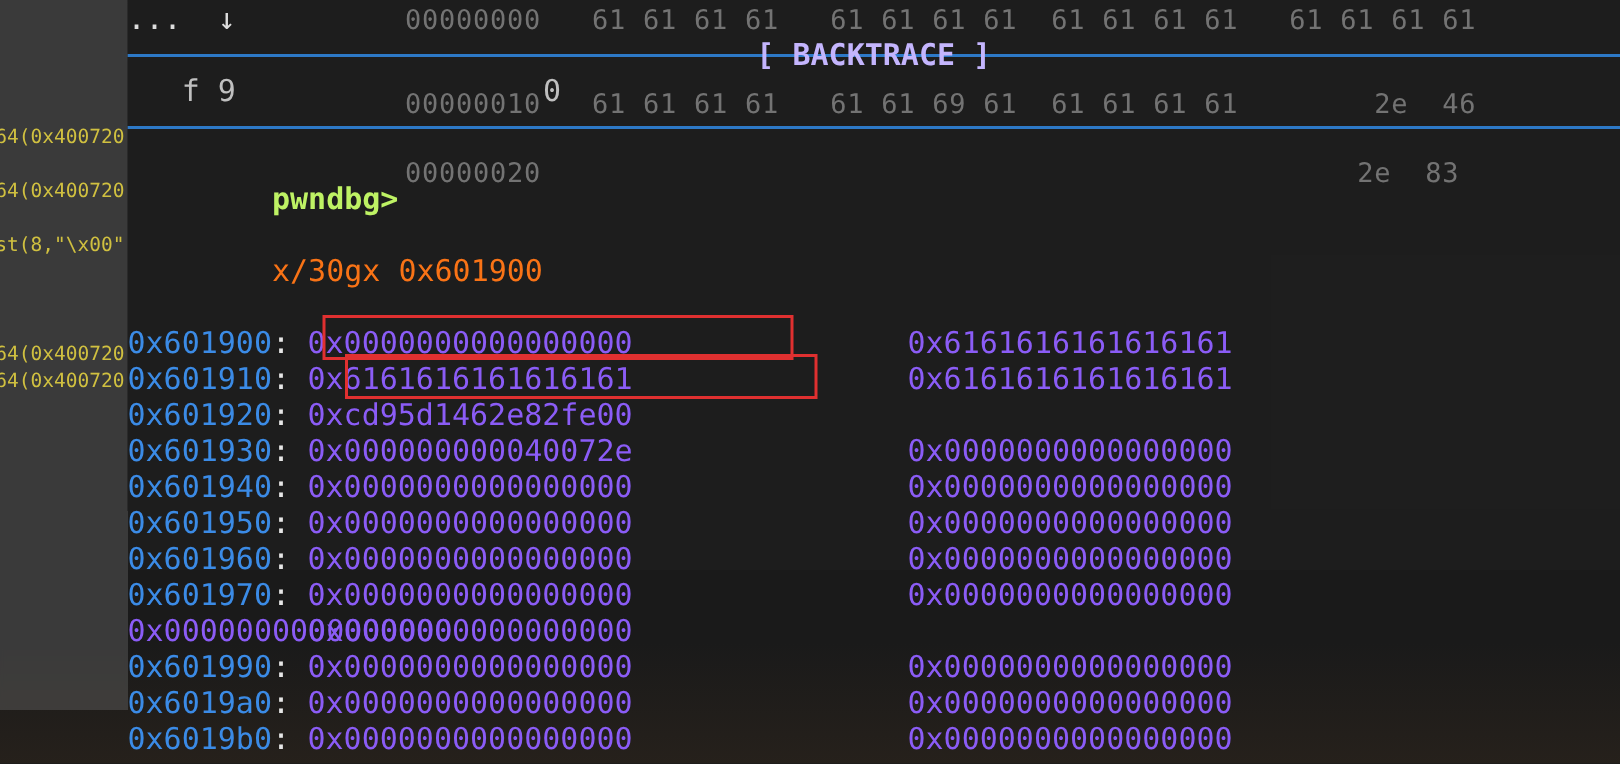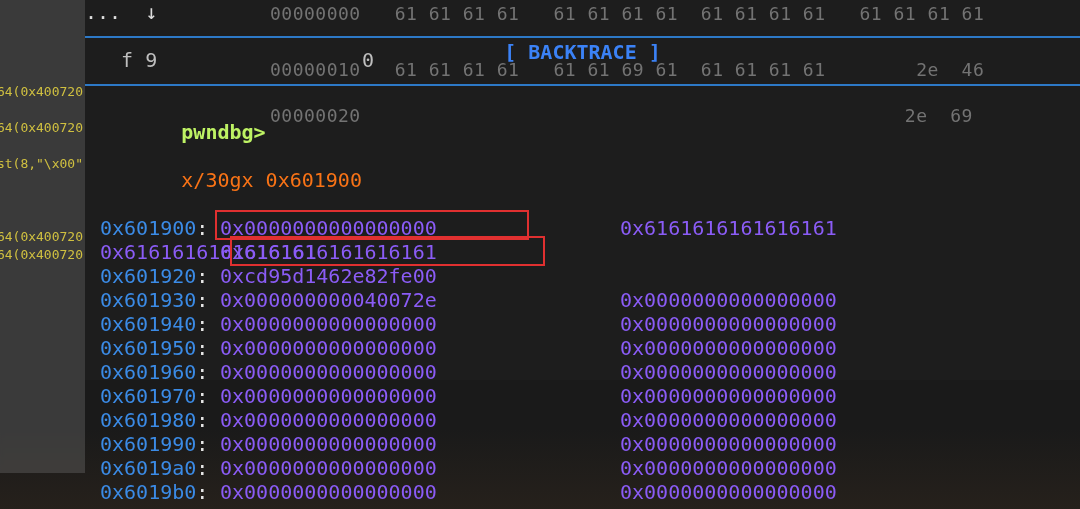"[ BACKTRACE ]" .hr-row .title { color: #3b82f6 -> #c4b5fd; margin-top: 16px -> none }
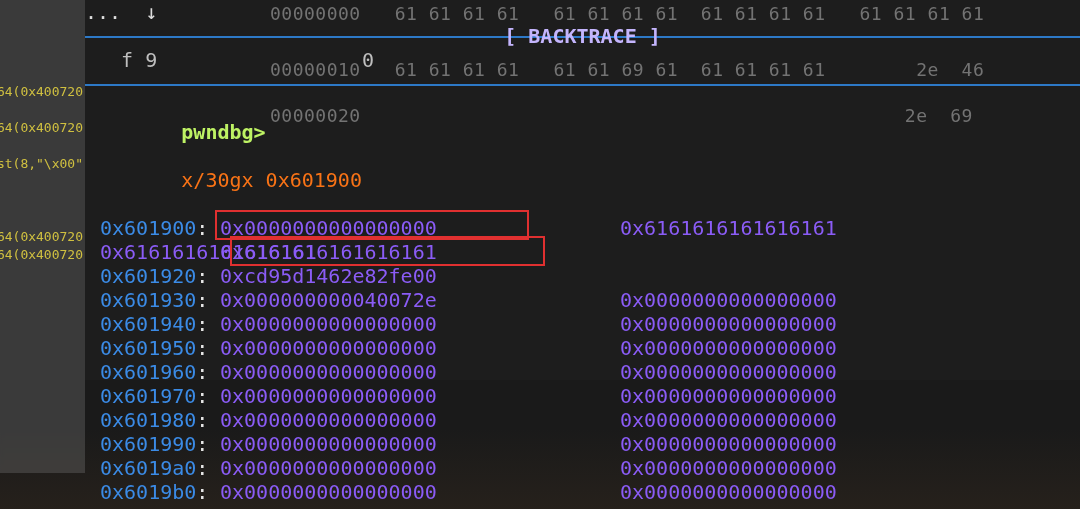"00000020 2e 69" div.ghost-hex { text: 69 -> 83 }
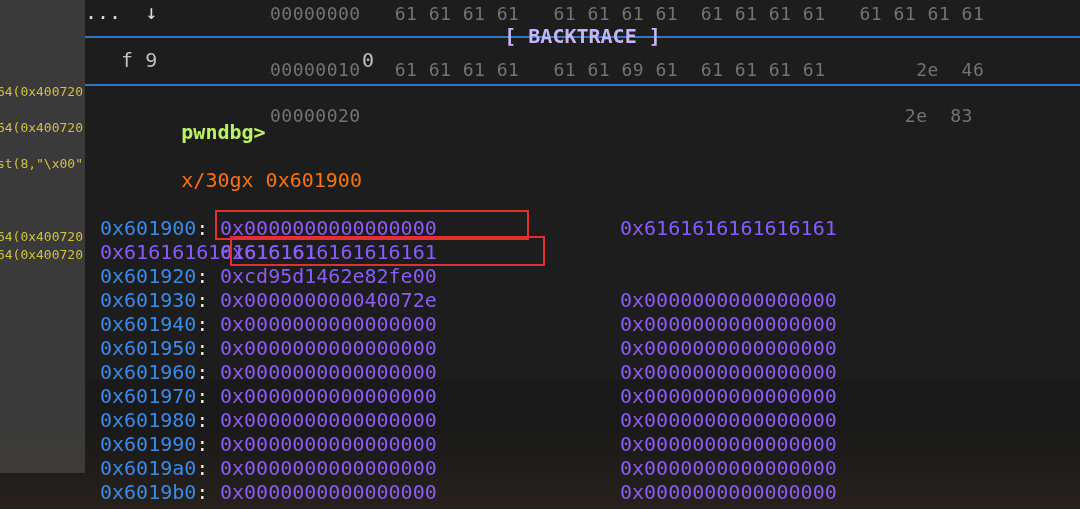"0x601900:" .mem { padding-left: 15px -> none }
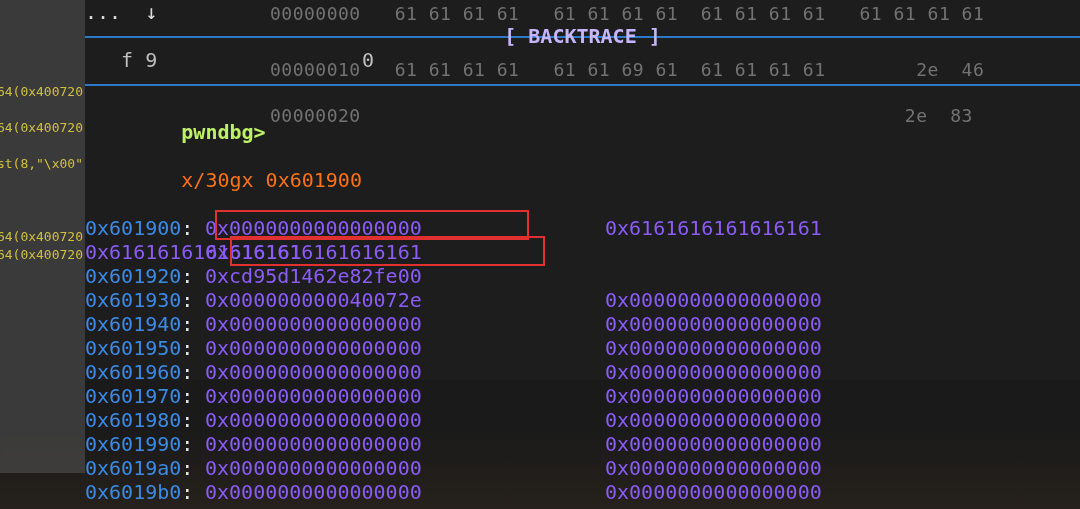"0x601910:" span.c1 { html: none -> <span><span>0x601910</span><span>:</span></span> }
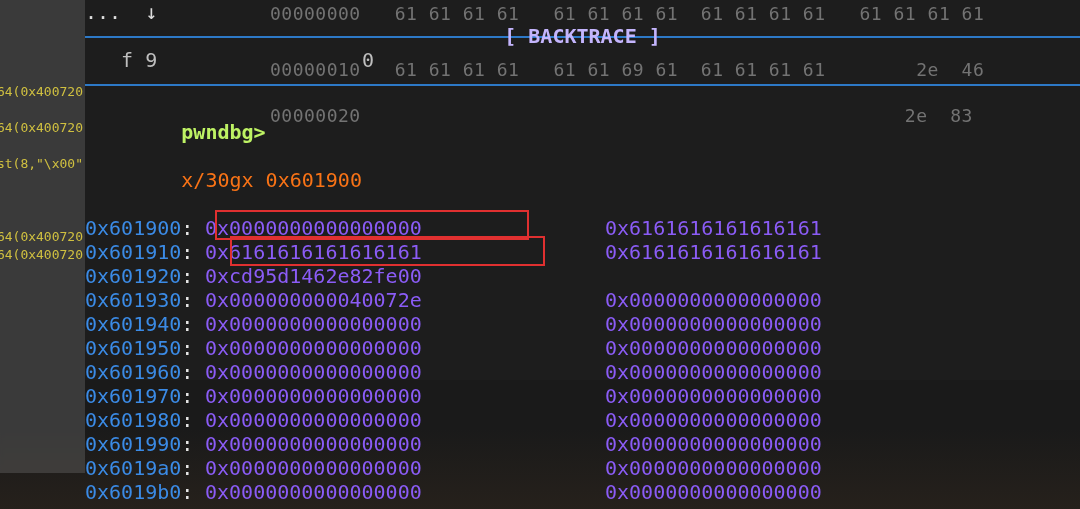"0x601980:" span.c1 { html: <span><span>0x601980</span><span>:</span></span> -> none }
